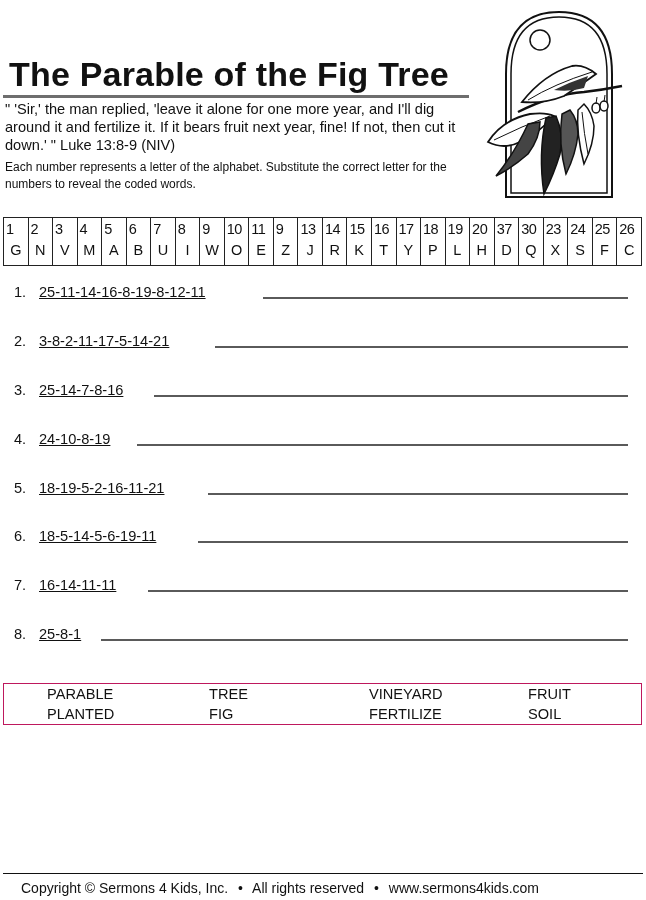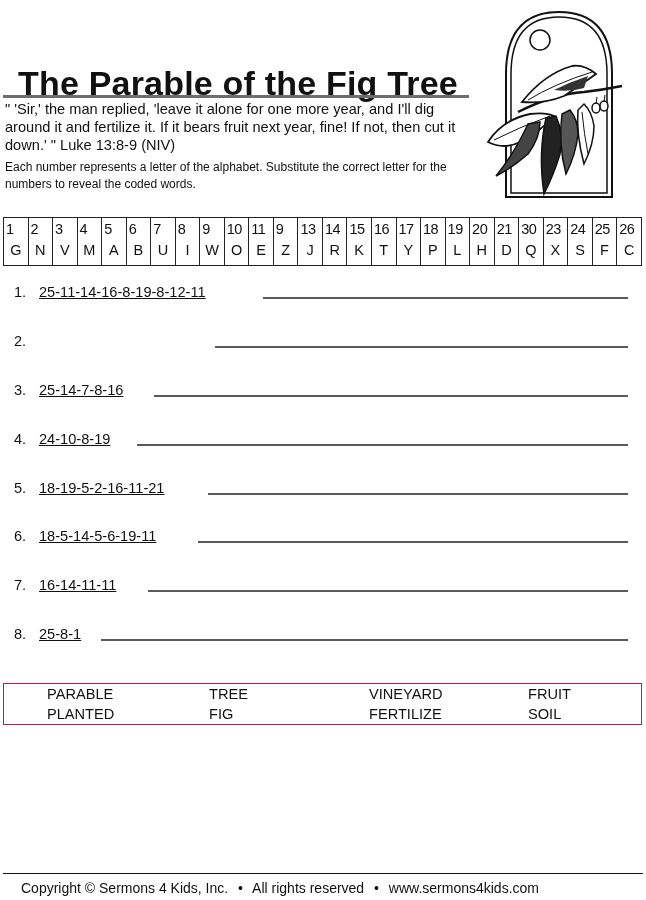"The Parable of the Fig" .title { margin: 13px -> 4px }
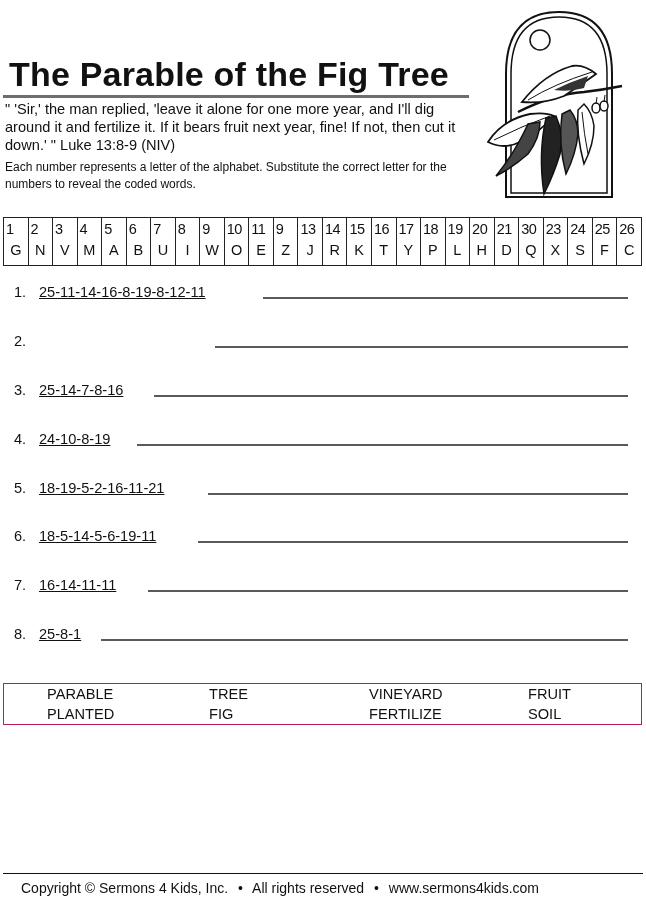"21" span.num { text: 21 -> 37 }
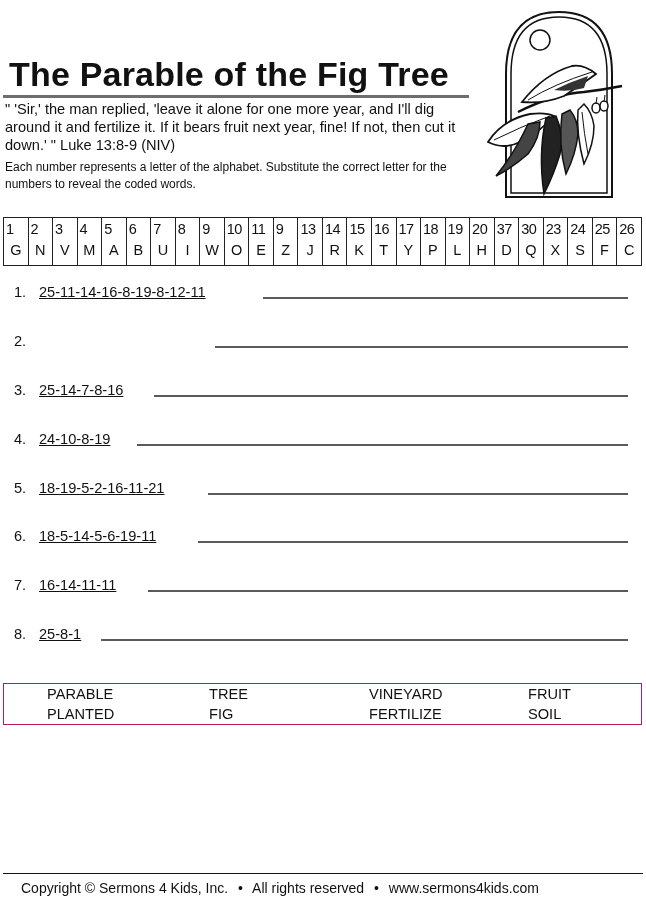"3-8-2-11-17-5-14-21" span.code { html: none -> <span>3-8-2-11-17-5-14-21</span> }
